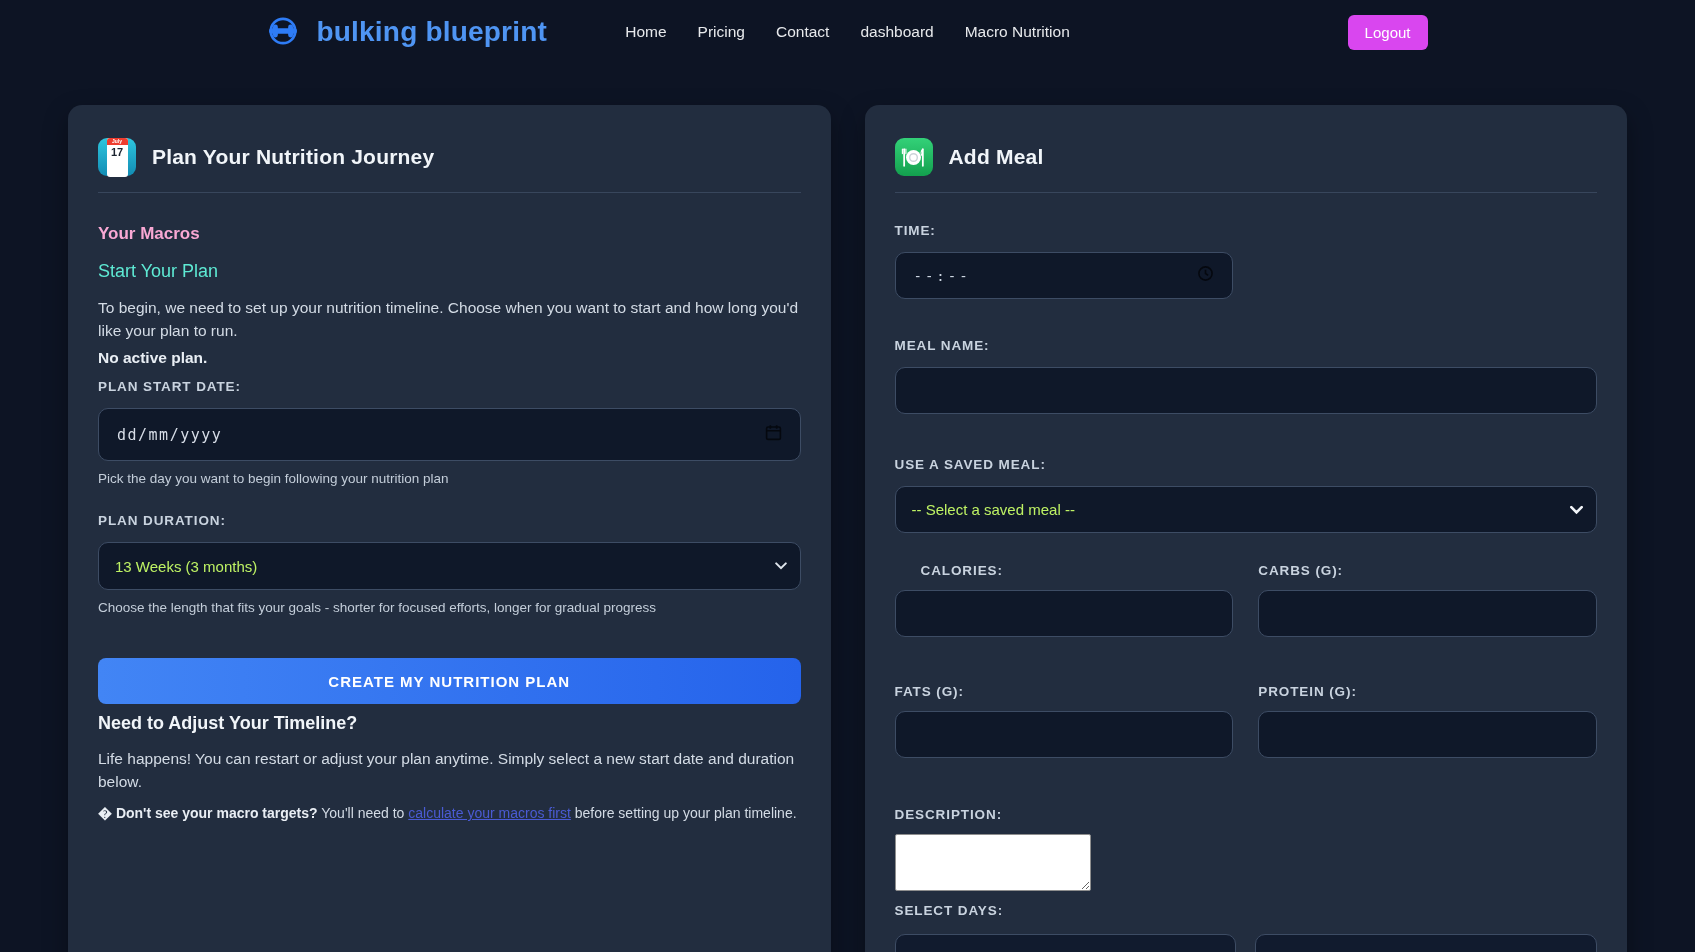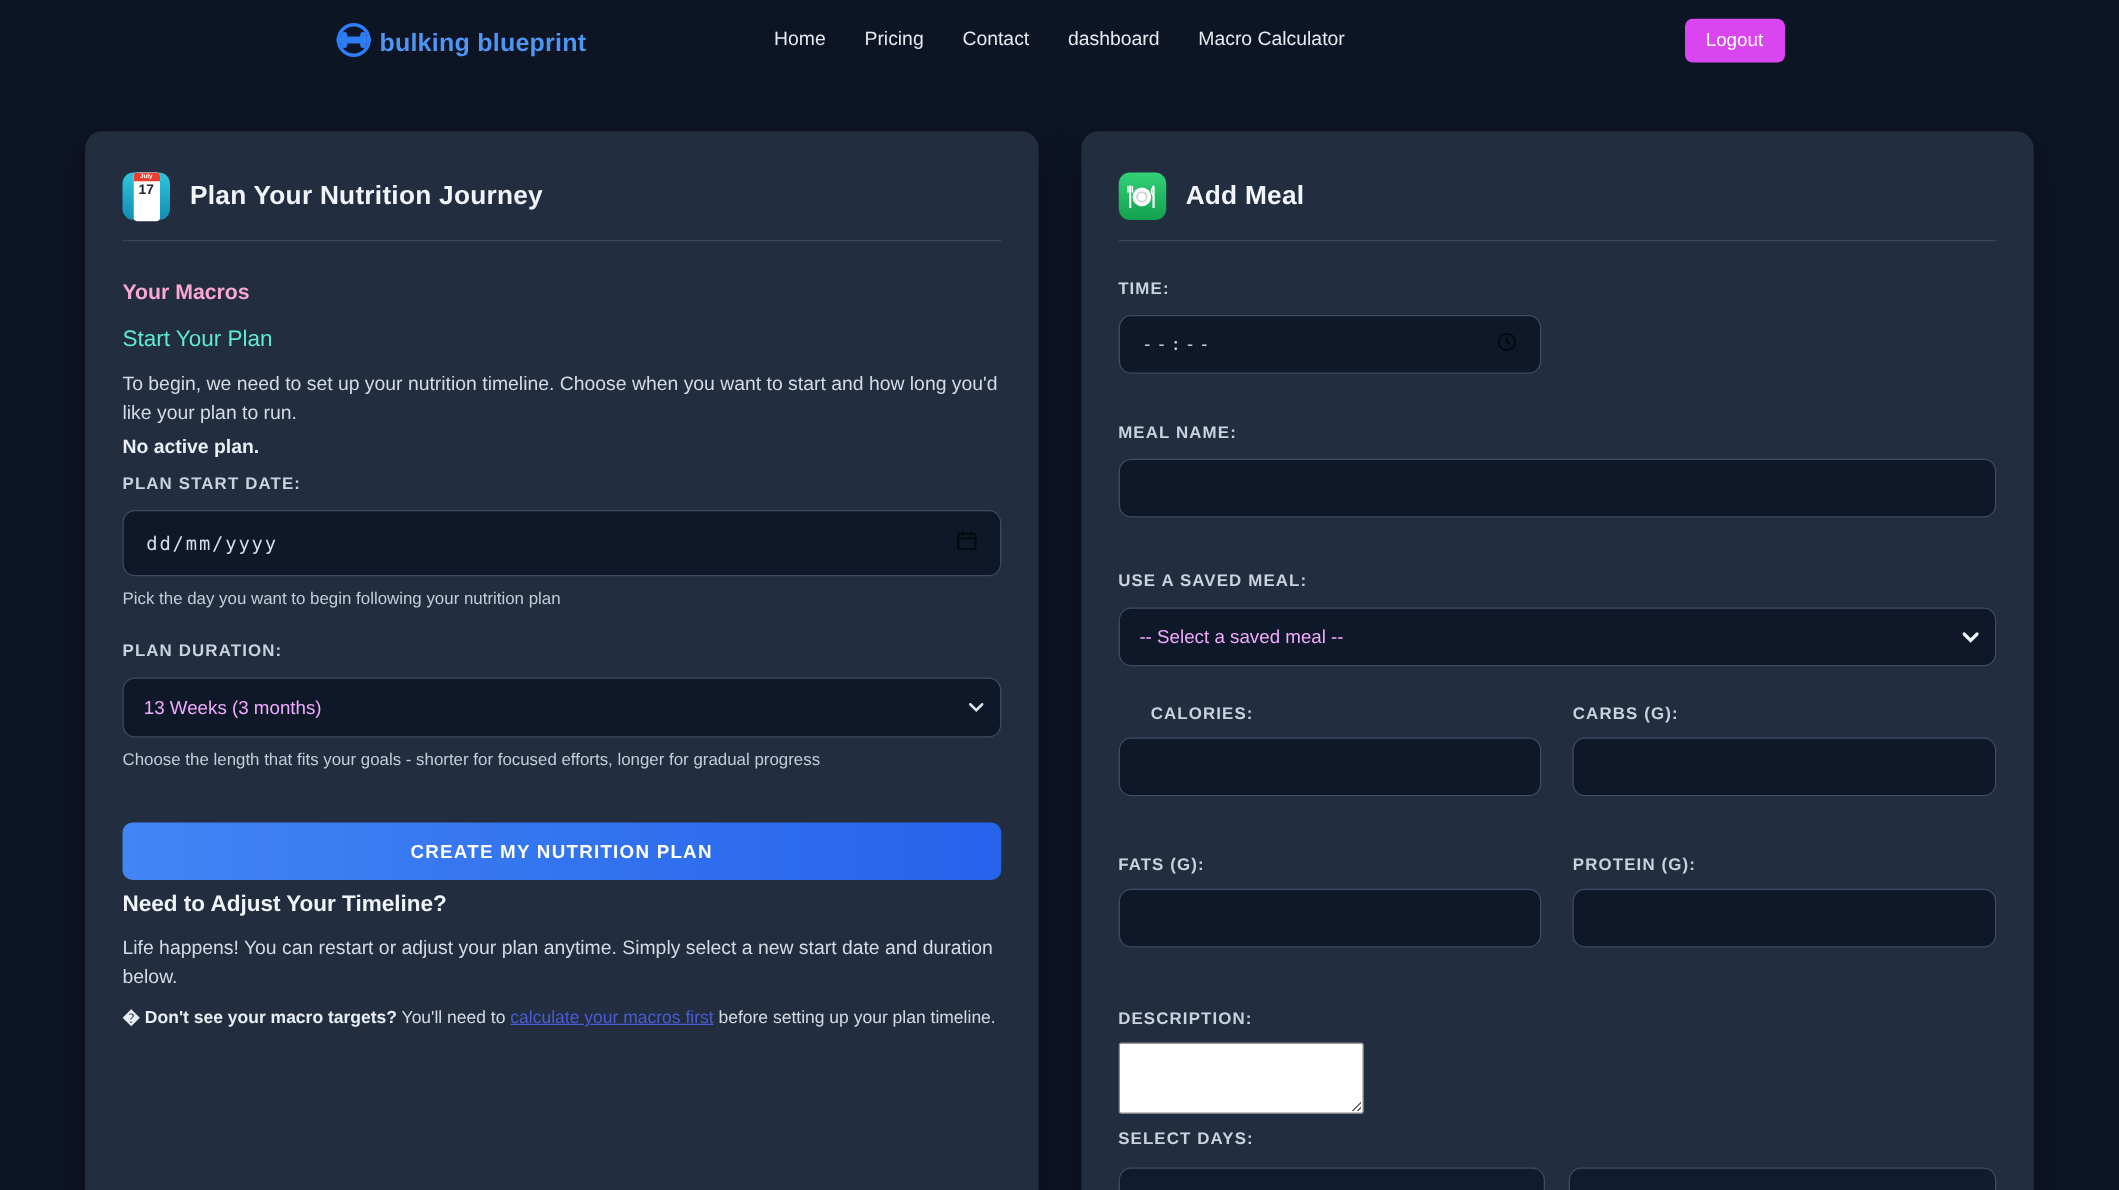"bulking blueprint" .logo { align-items: flex-end -> flex-start; font-size: 20px -> 28px; gap: 6px -> 19px }
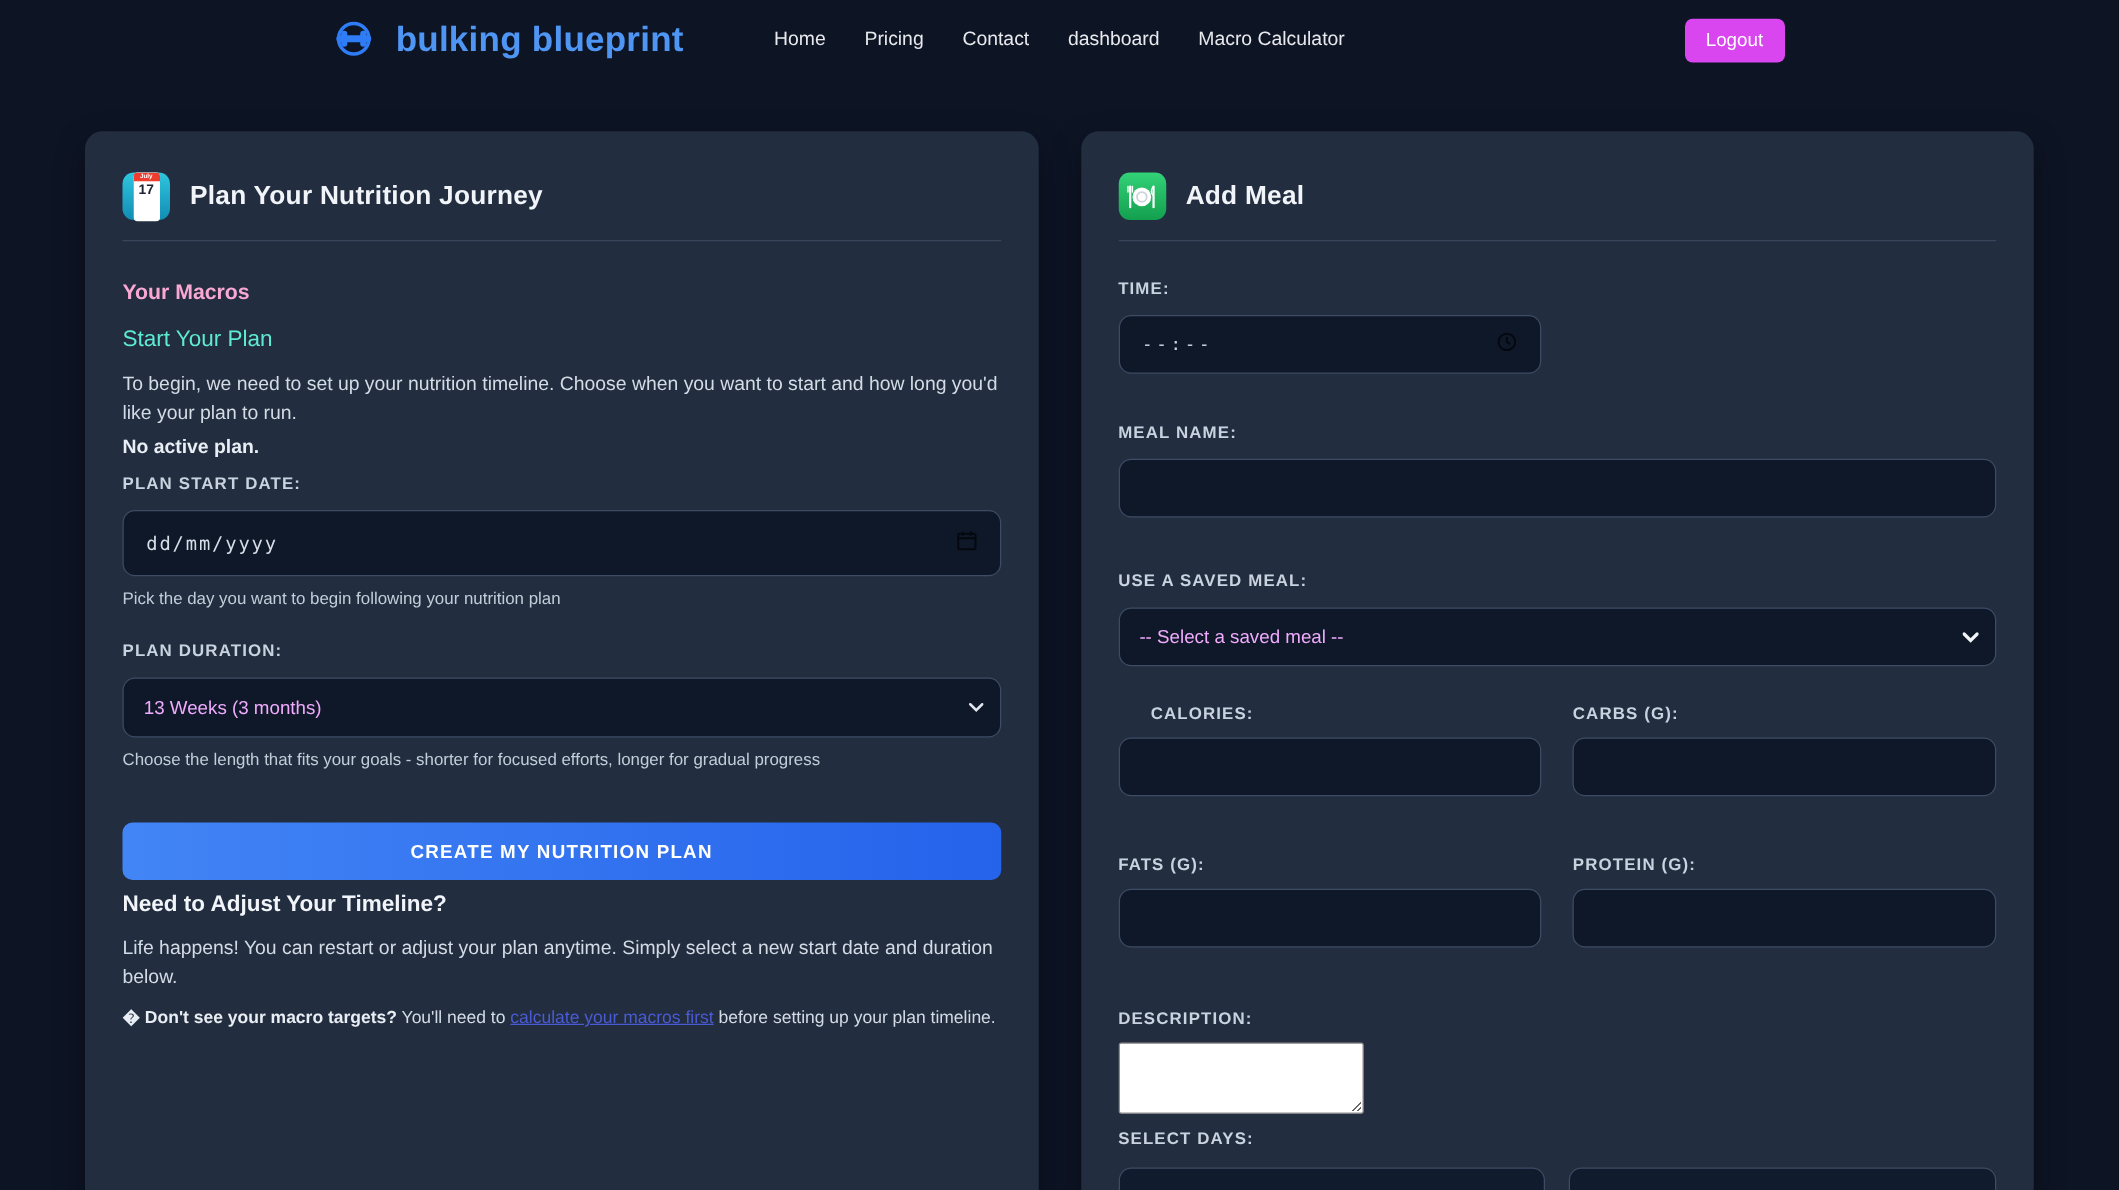"Macro Calculator" a { text: Calculator -> Nutrition }
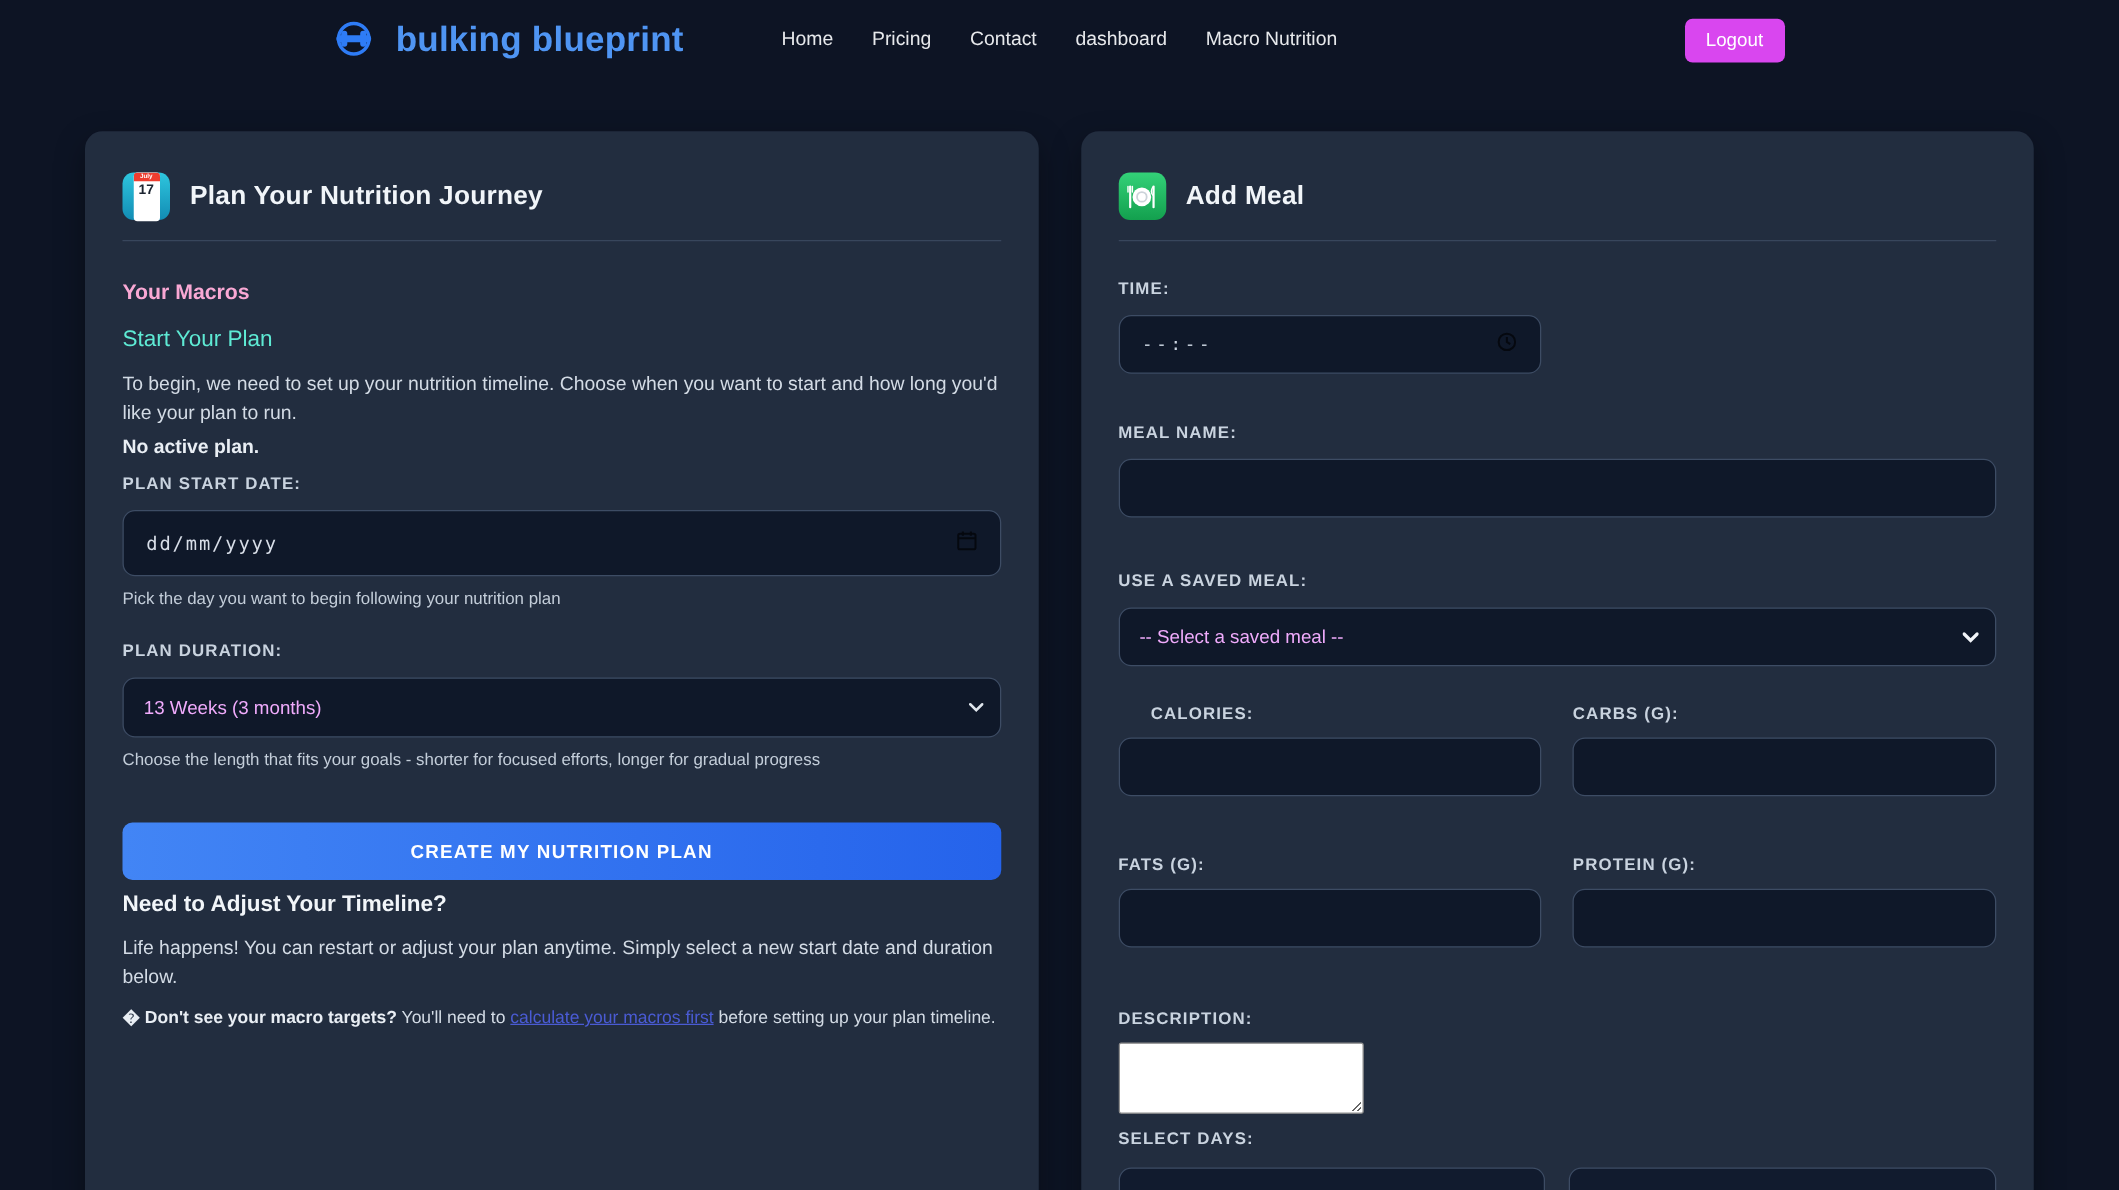"-- Select a saved meal" select.fselect { color: #f0abfc -> #bef264 }
